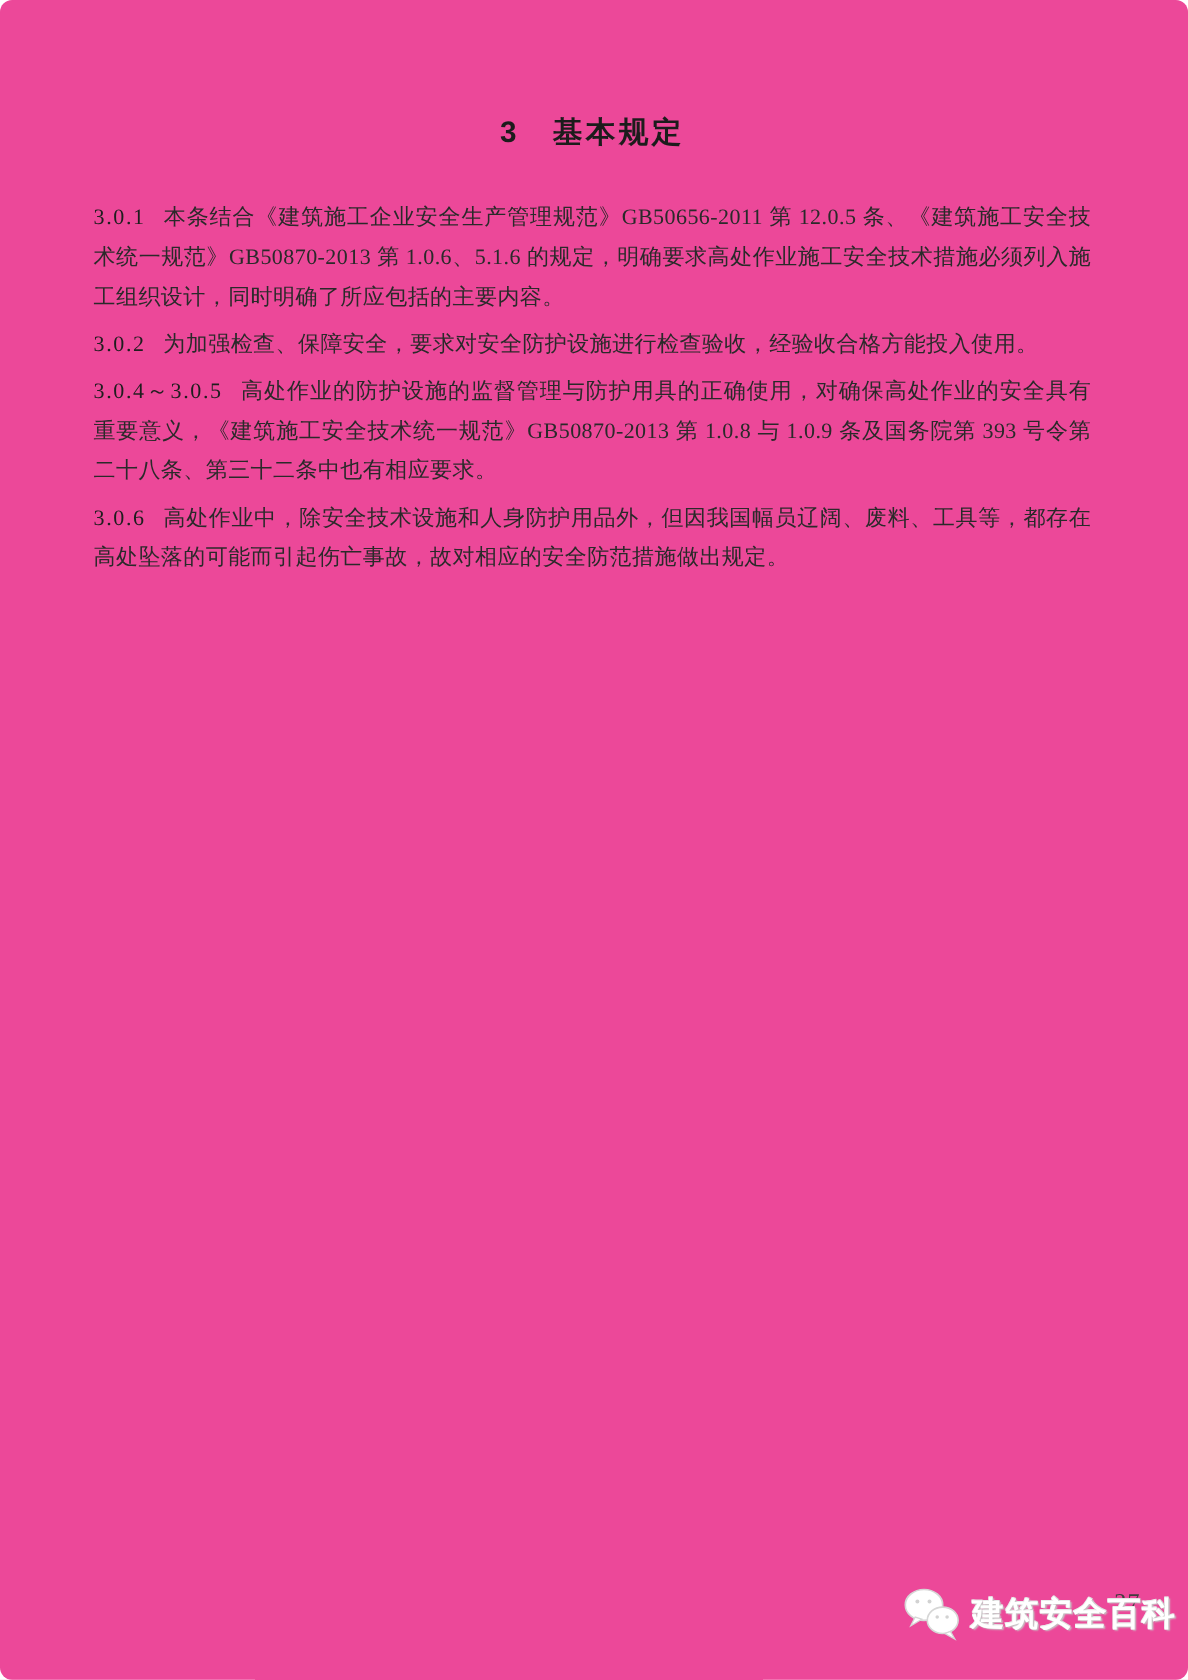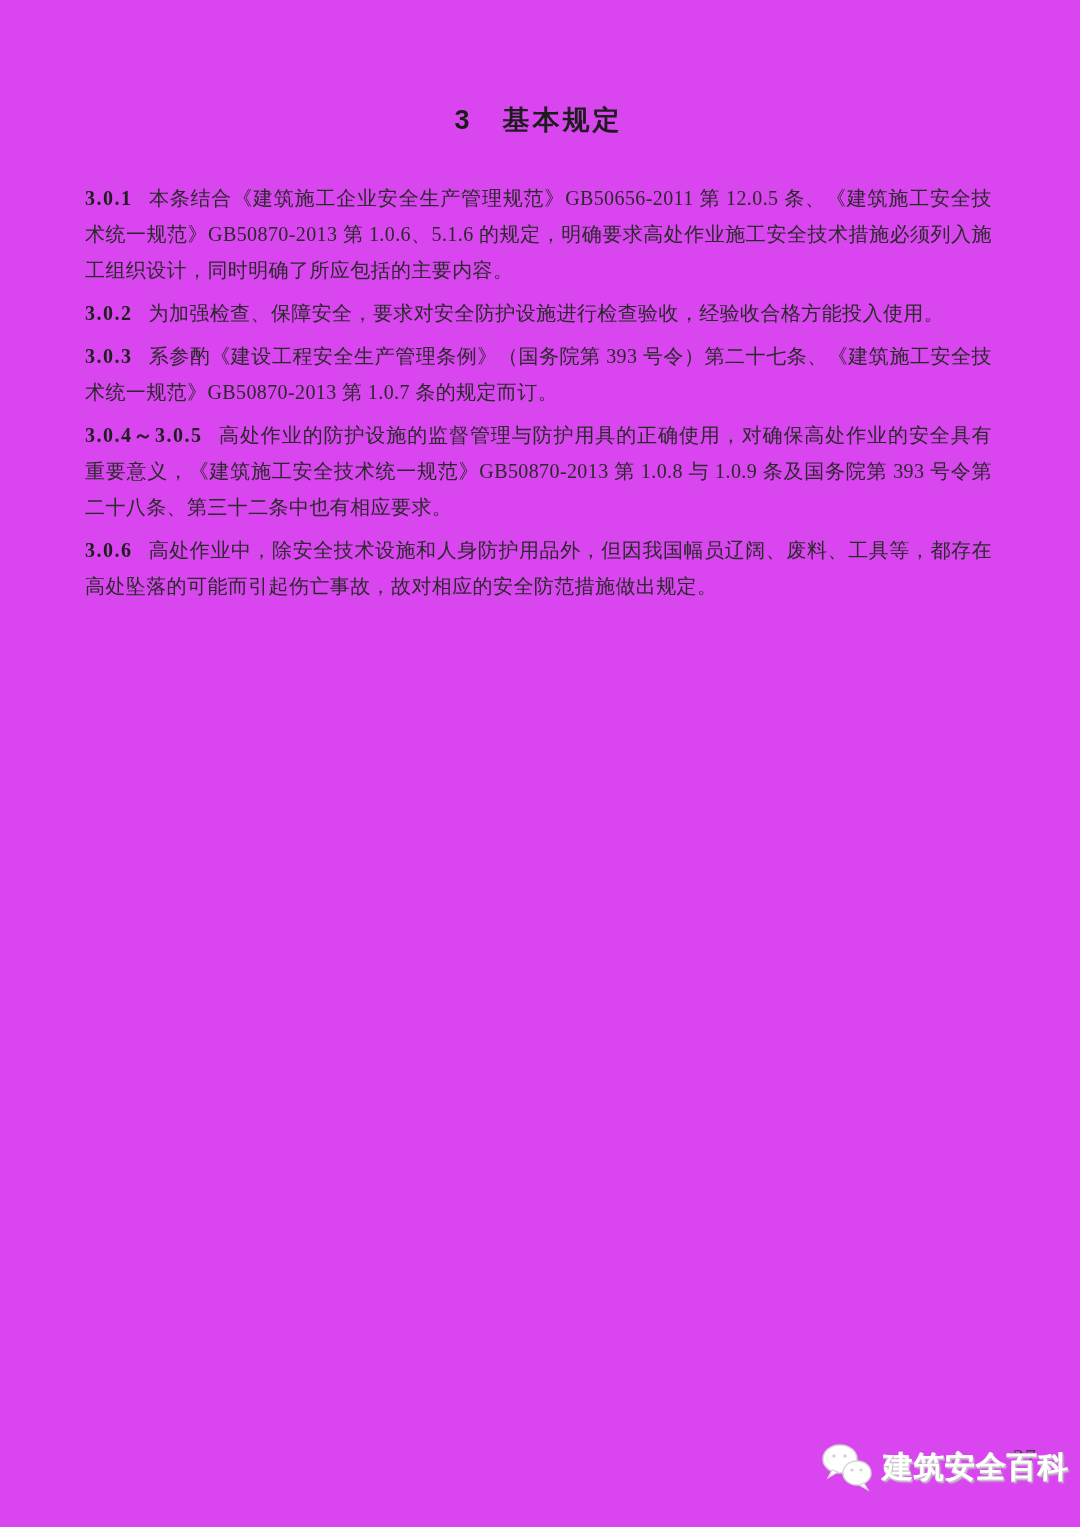"3 基本规定" .page { background: #d946ef -> #ec4899; border-radius: none -> 11px }
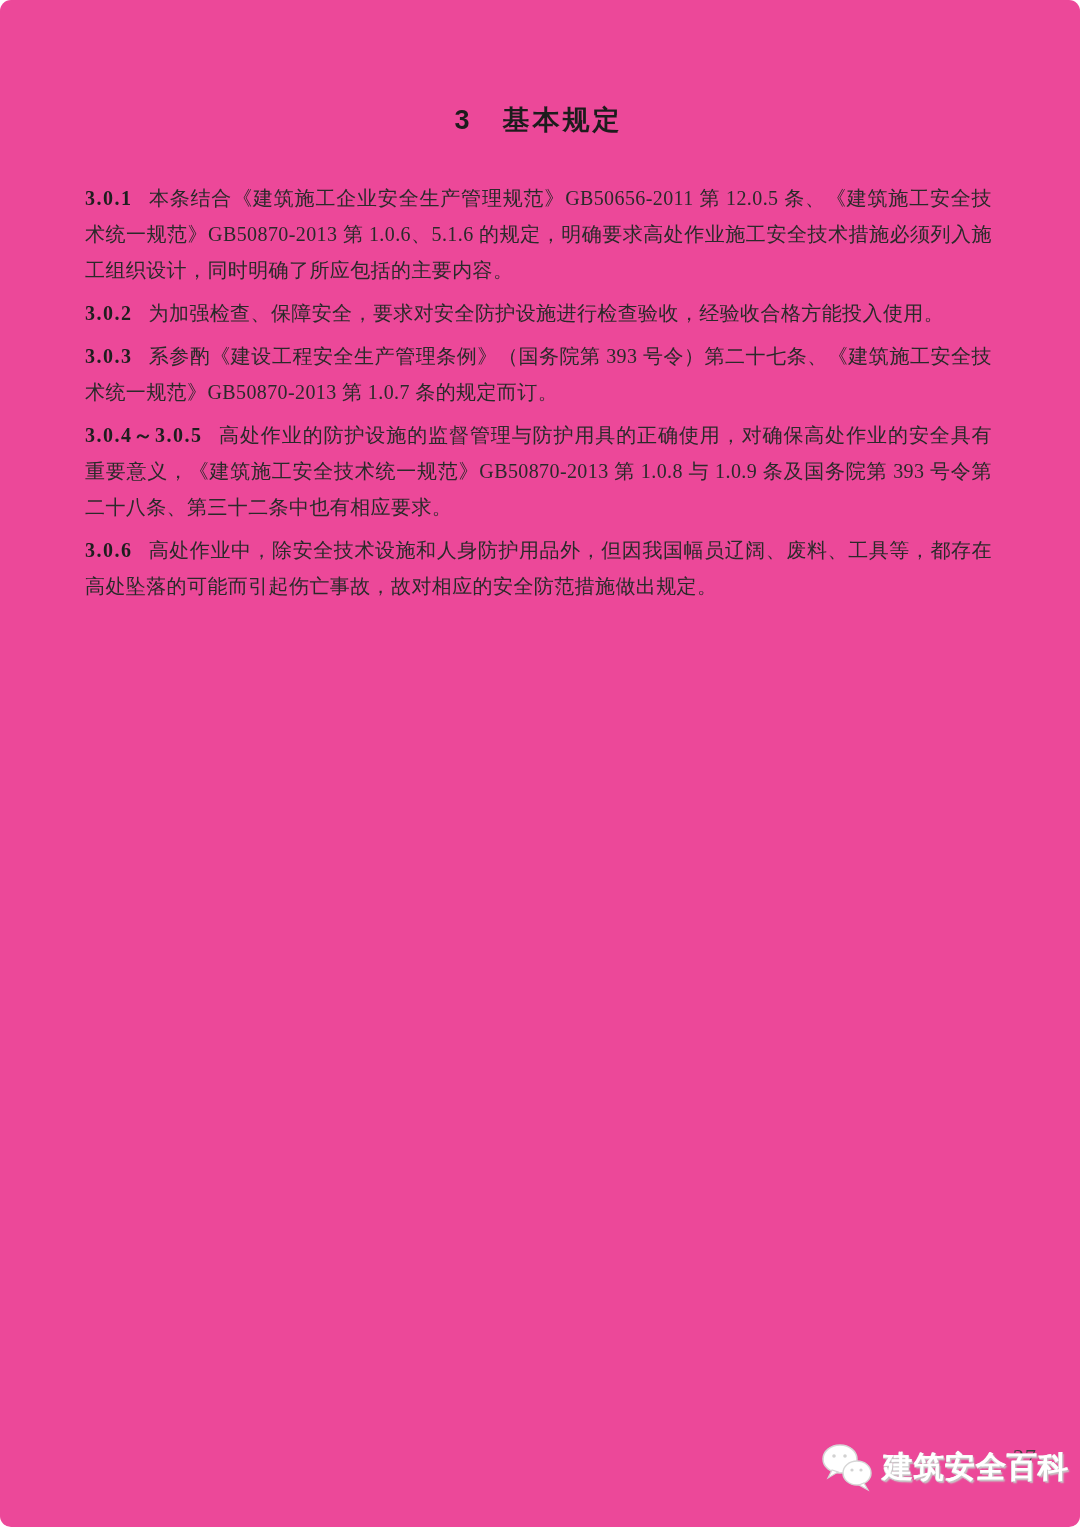"3.0.1" p.clause .num { font-weight: bold -> normal }
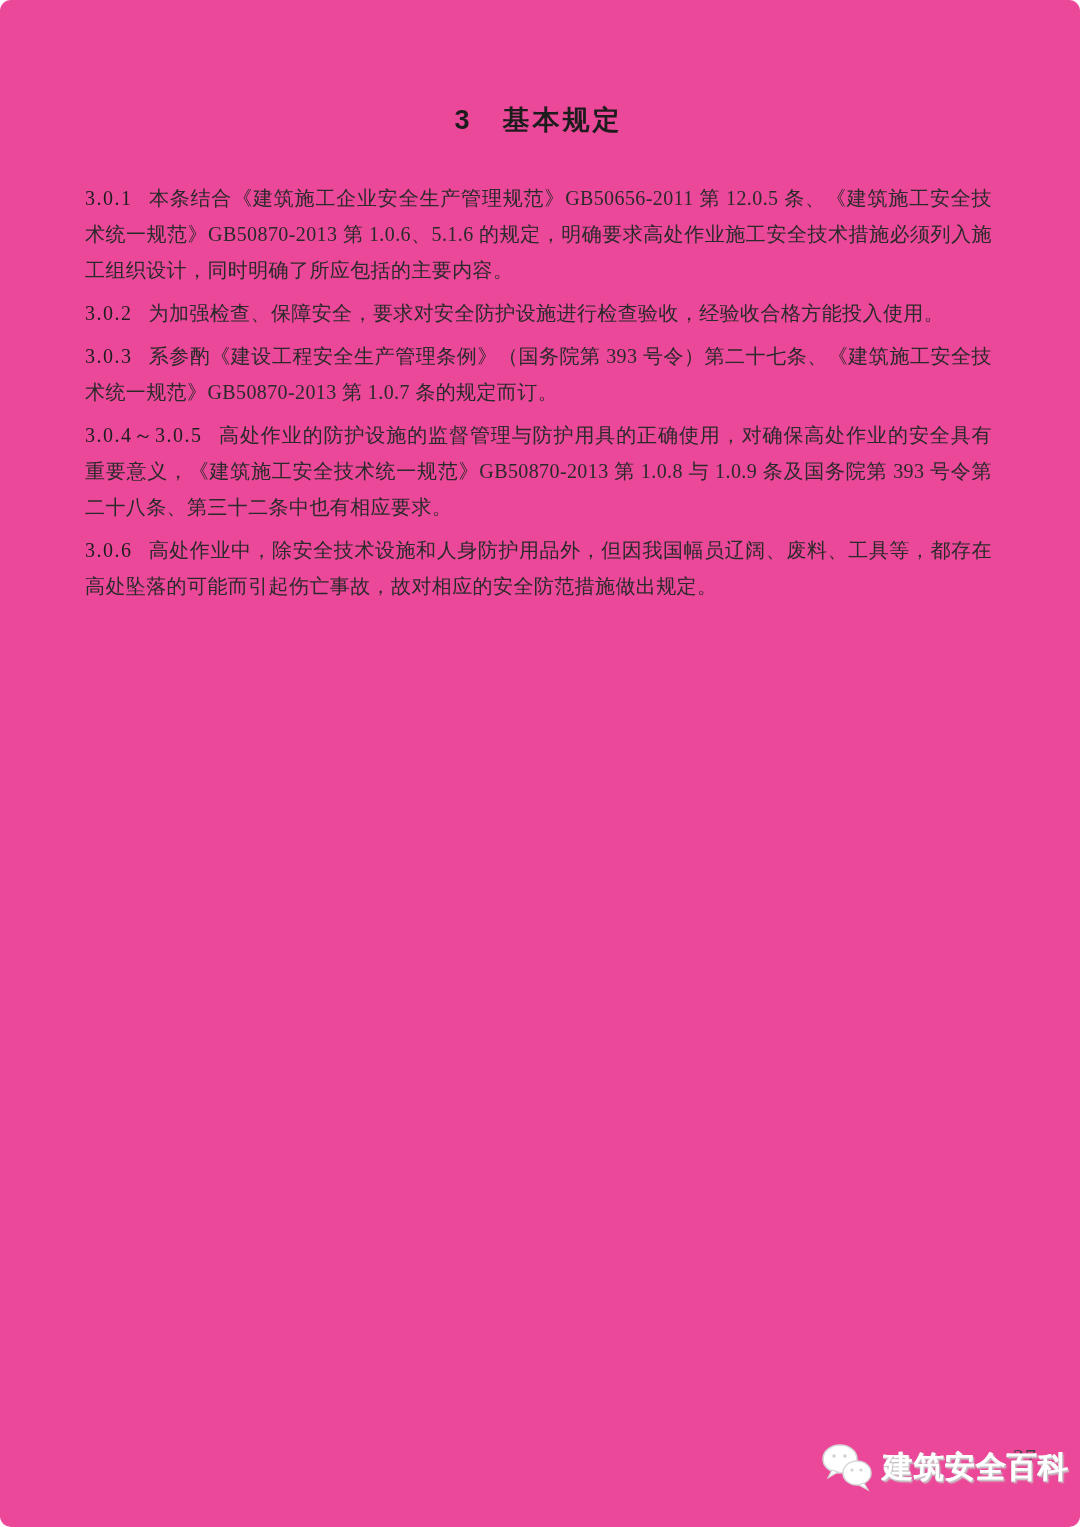"3.0.3 系参酌《建设工程安全生产管理条例》（国务院第 393" p.clause { html: <p><span>3.0.3</span><span>系参酌《建设工程安全生产管理条例》（国务院第 393 号令）第二十七条、《建筑施工安全技术统一规范》GB50870-2013 第 1.0.7 条的规定而订。</span></p> -> none }
